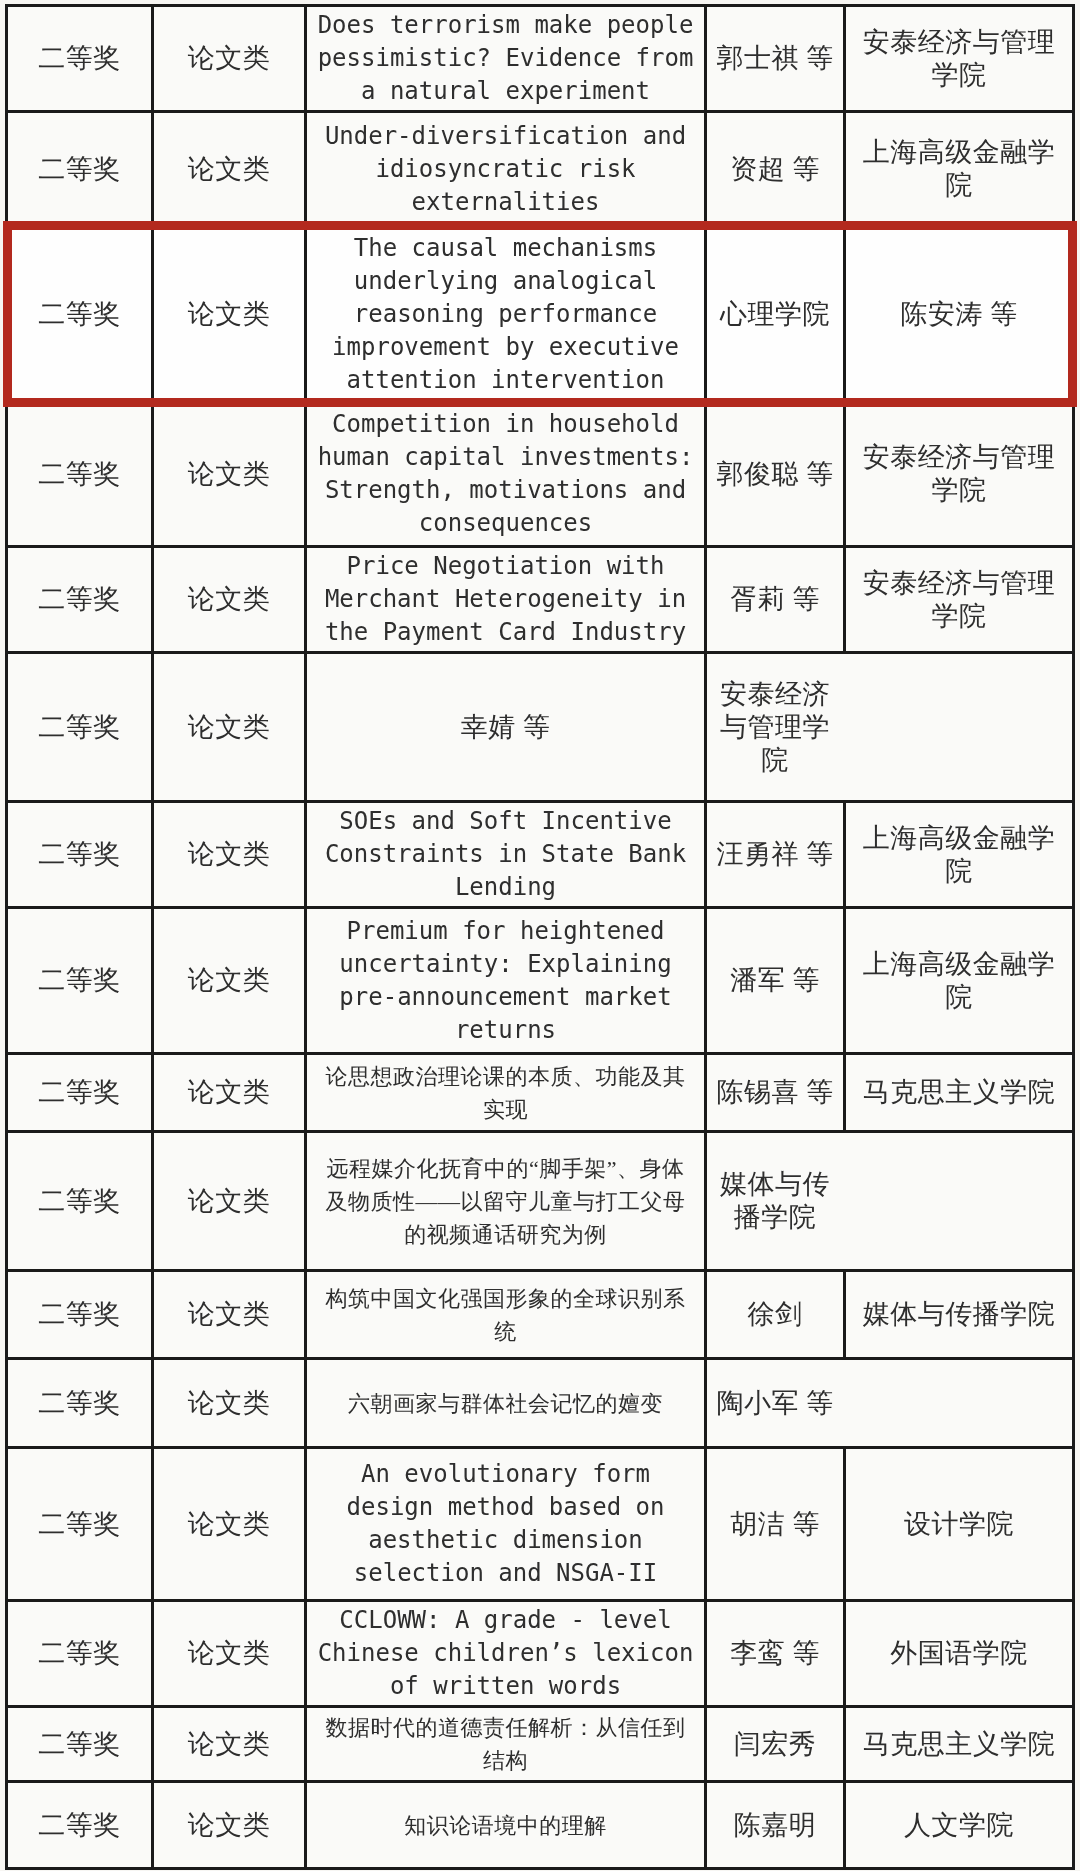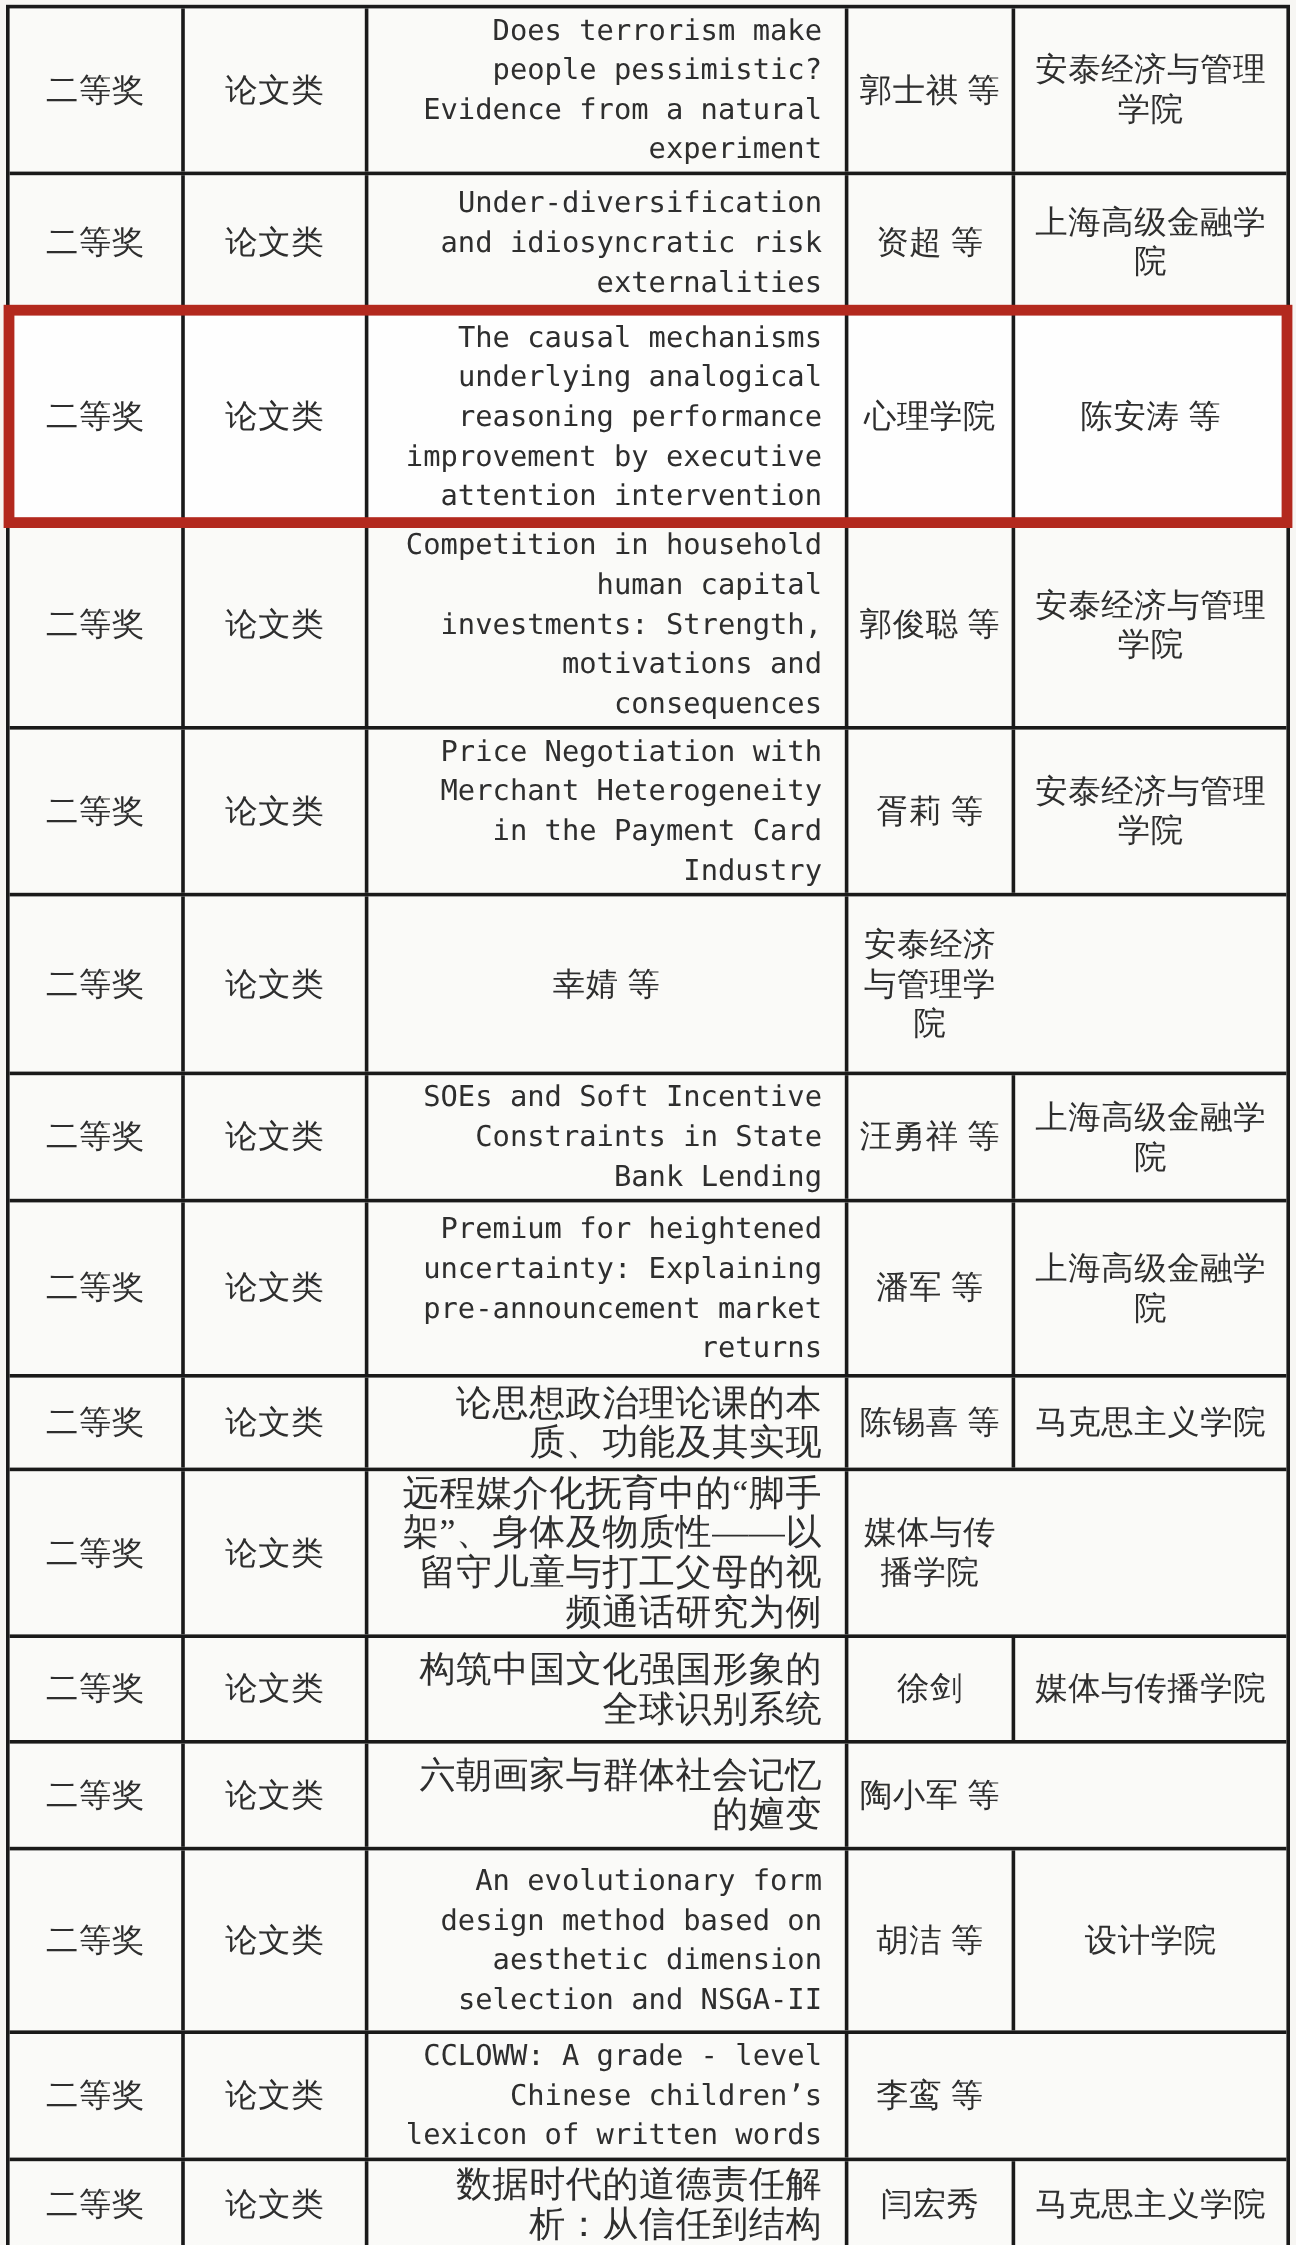"Does terrorism make people pessimistic?" .c-title { padding: 2px 19px -> 2px 9px; text-align: right -> none }
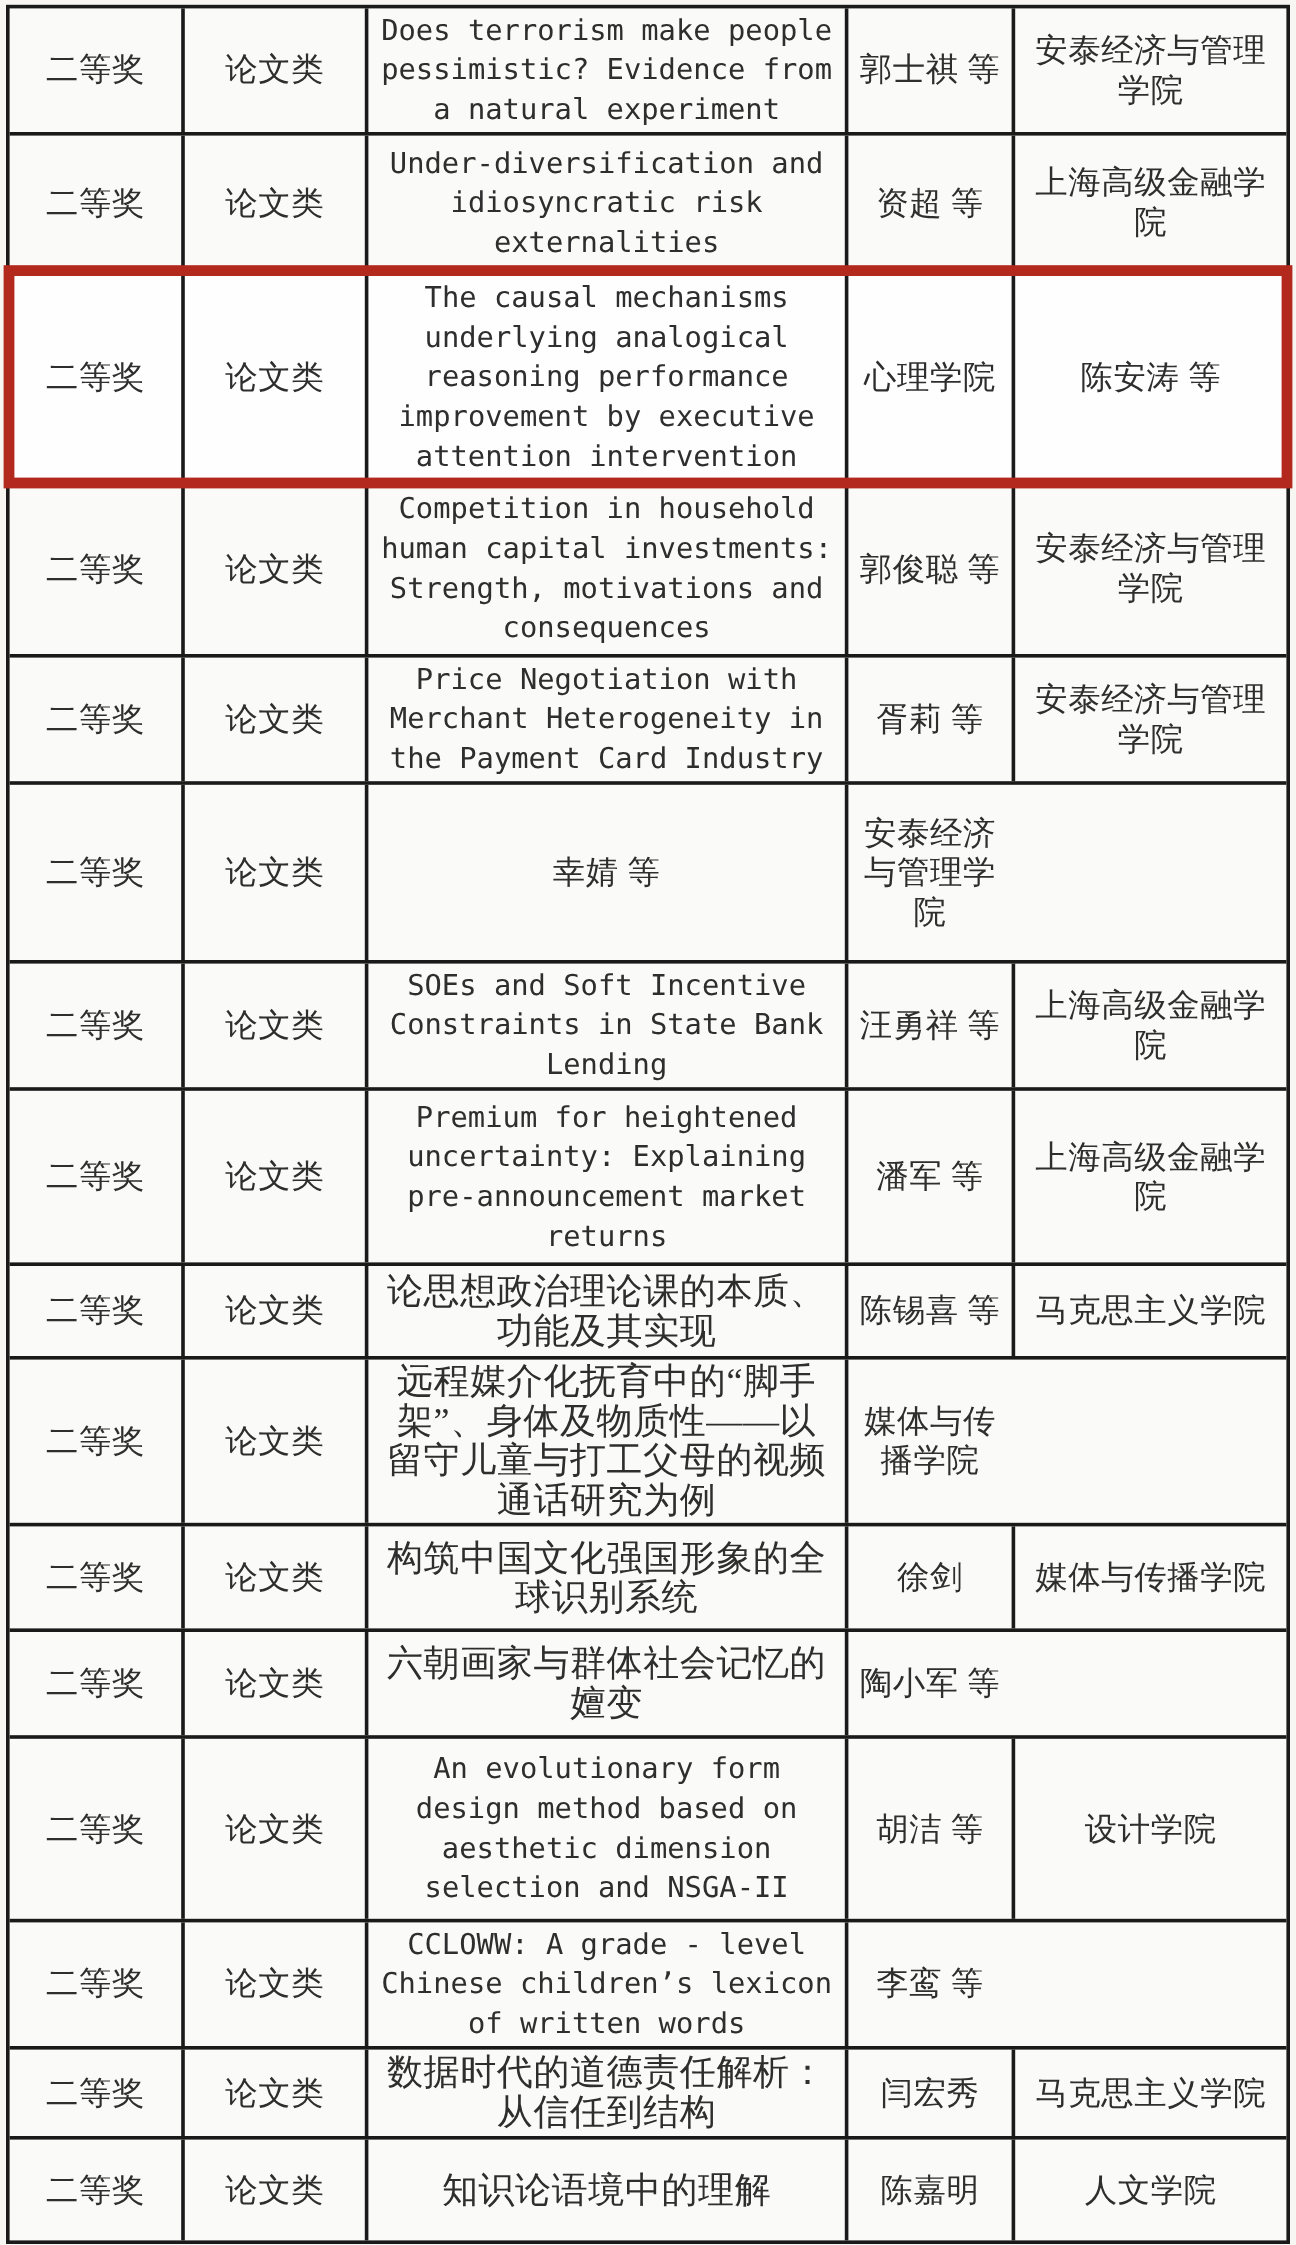"论思想政治理论课的本质、功能及其实现" .c-title.cjk { font-size: 30px -> 22px }
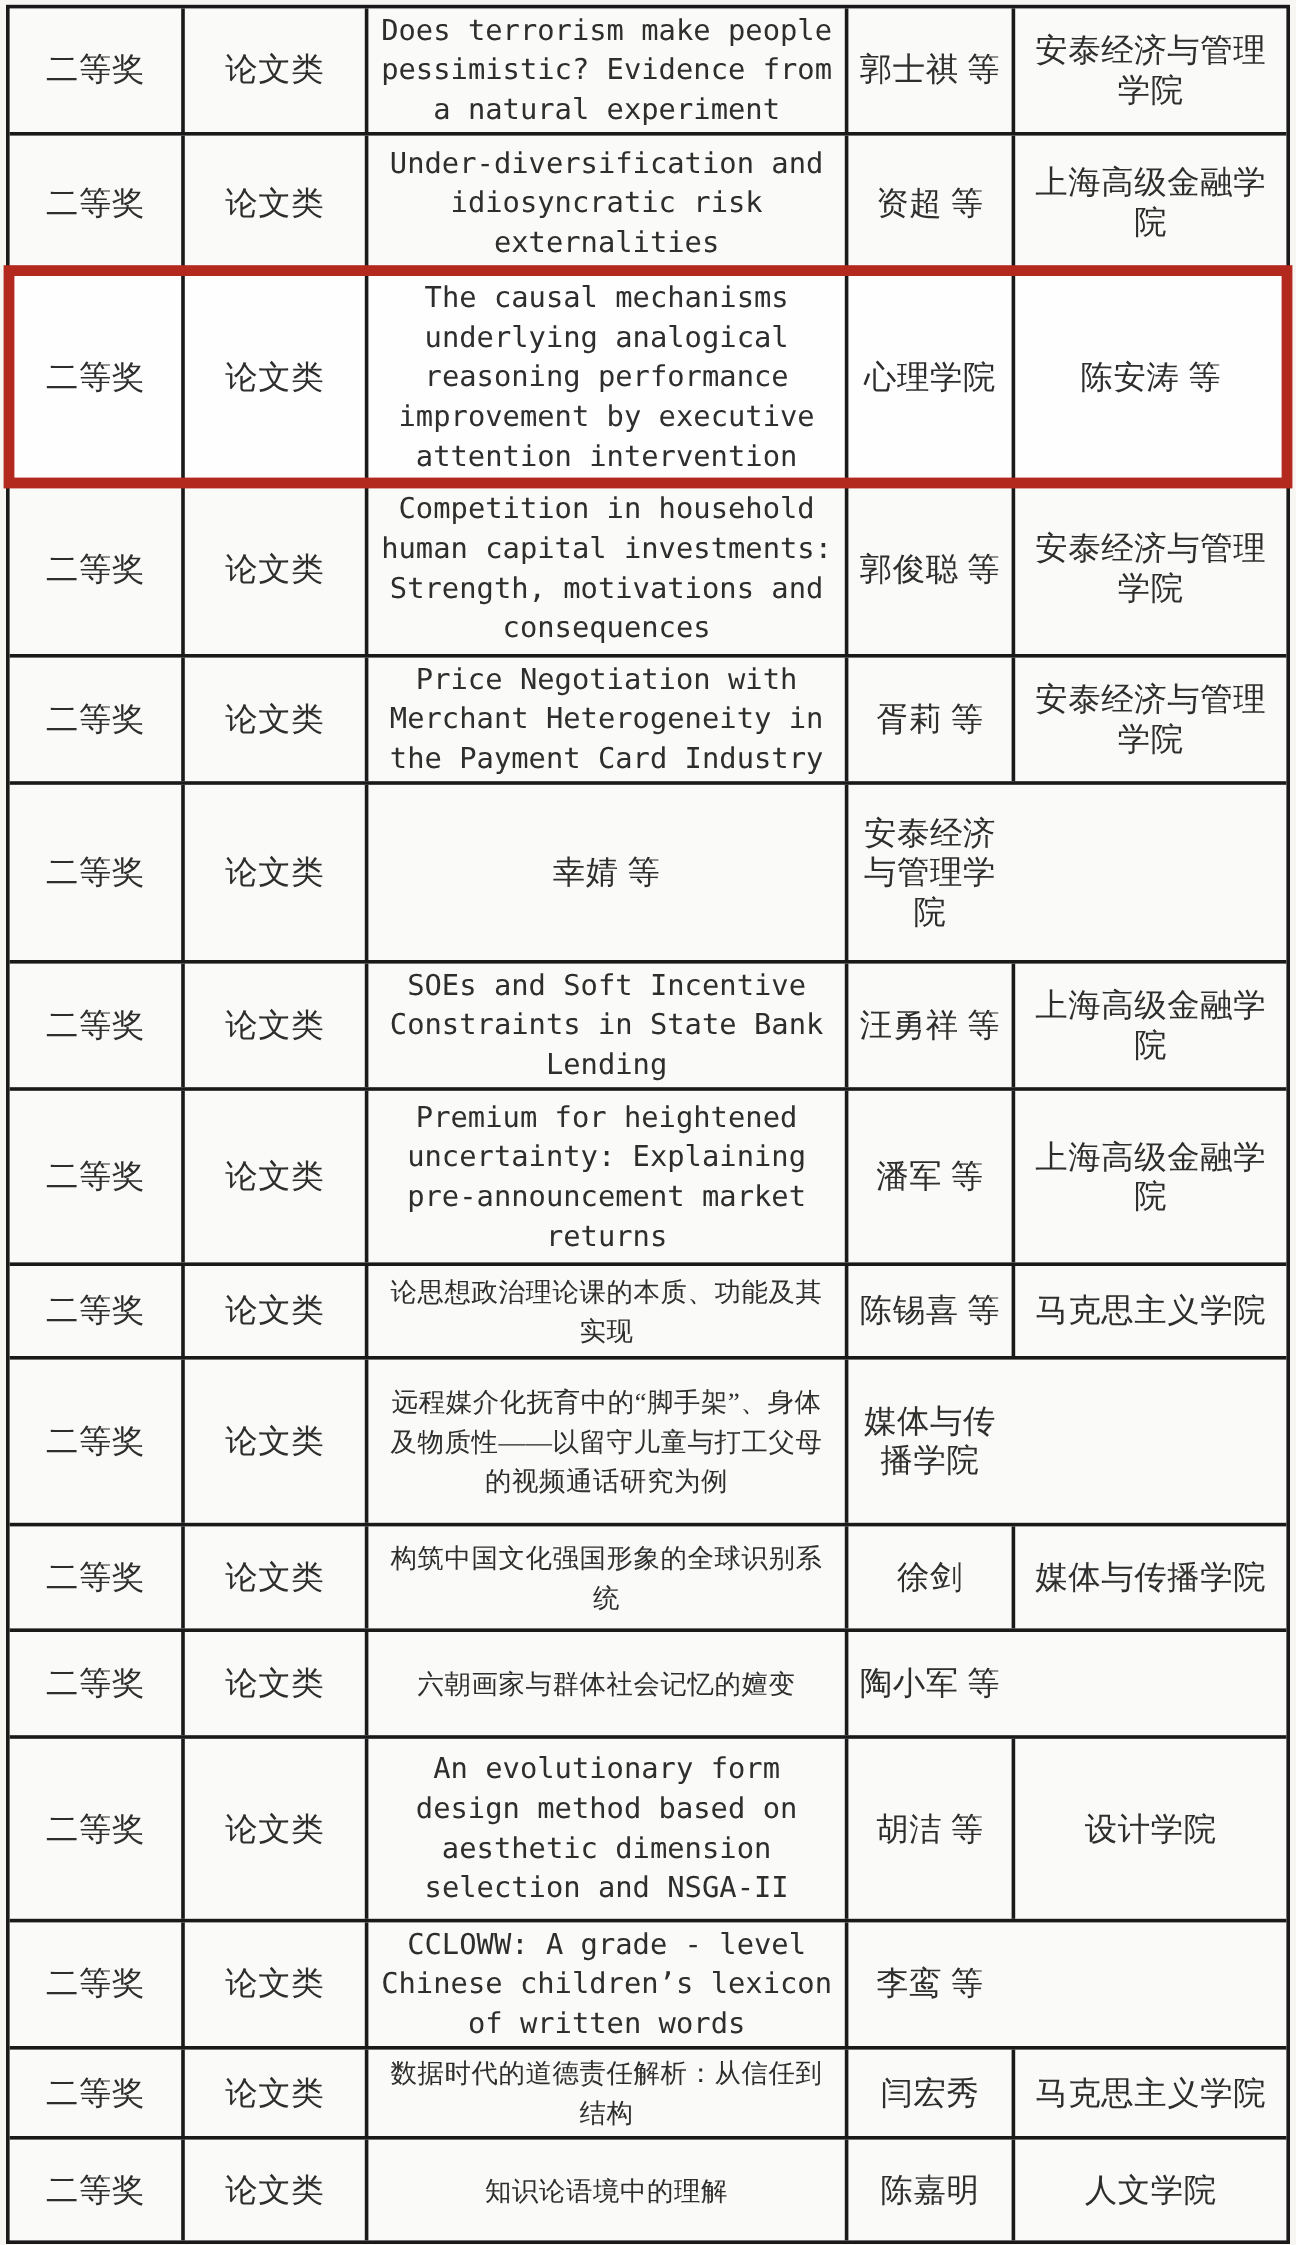"外国语学院" div.cell { html: none -> <div>外国语学院</div> }
